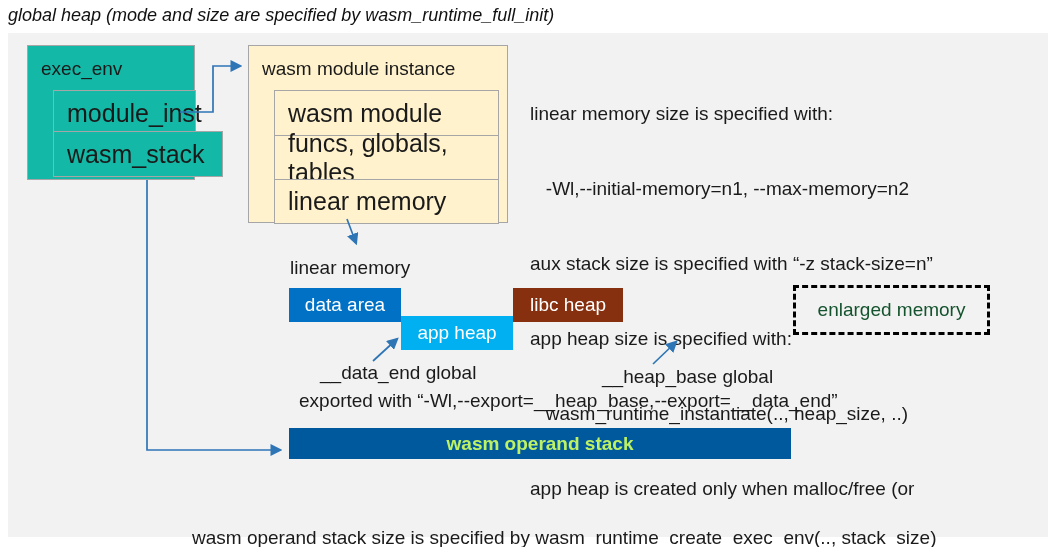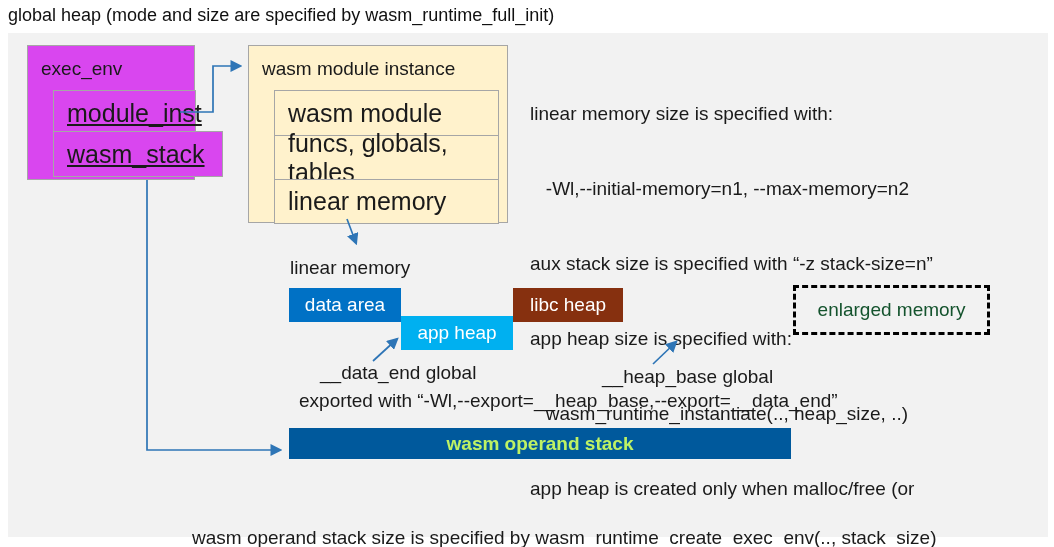"global heap (mode and size" #page-title { font-style: none -> italic }
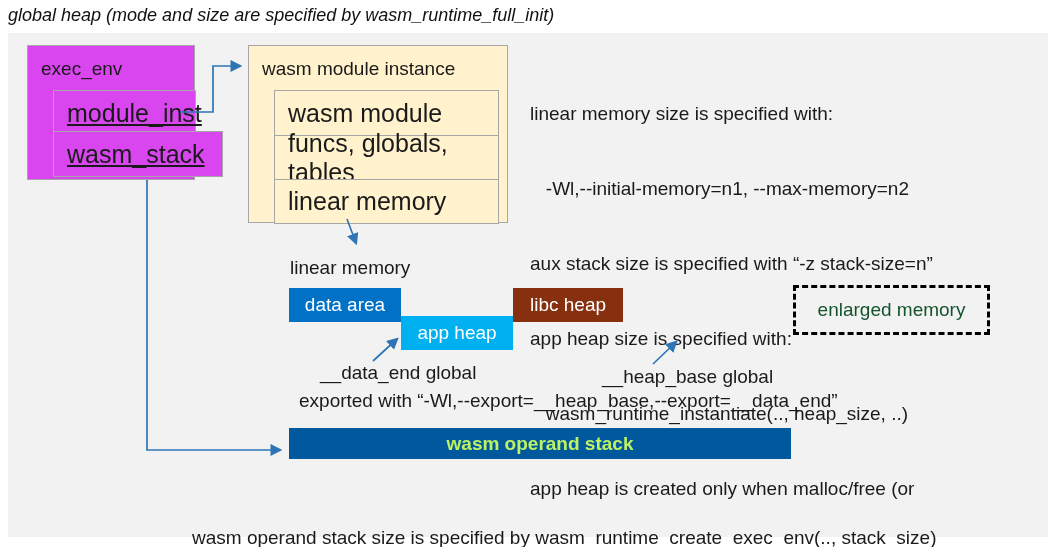"exec_env" .box-salmon { background: #d946ef -> #14b8a6; text-decoration: underline -> none }
